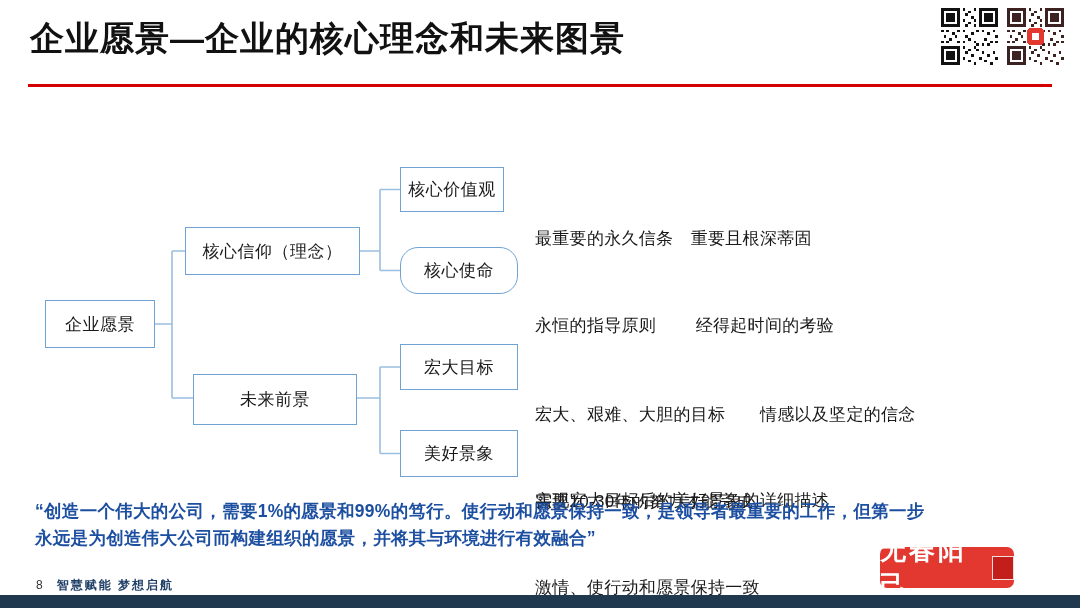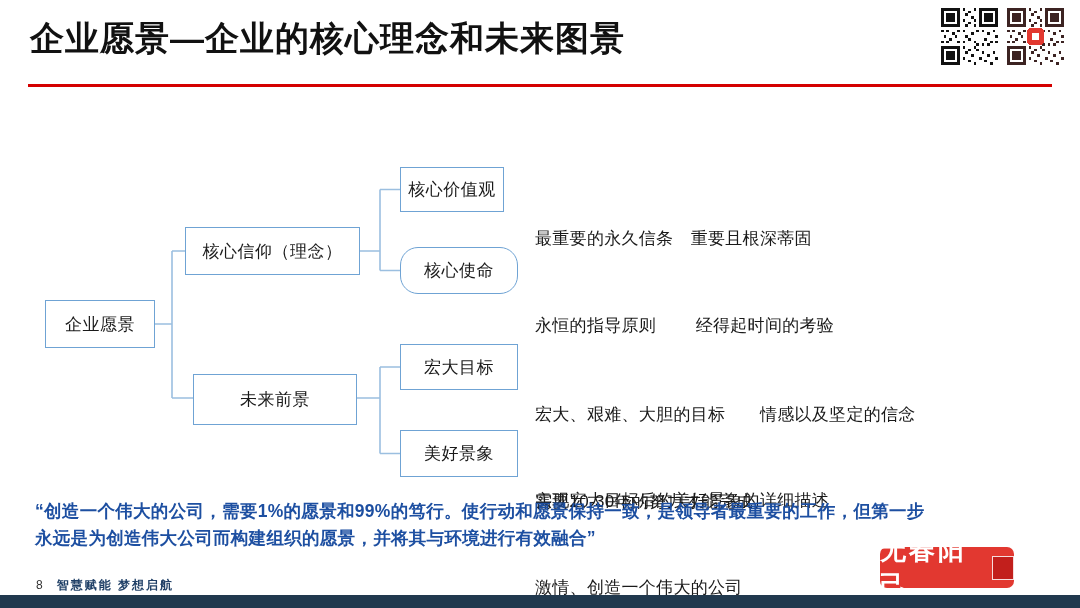"激情、创造一个伟大的公司" div { text: 创造一个伟大的公司 -> 使行动和愿景保持一致 }
